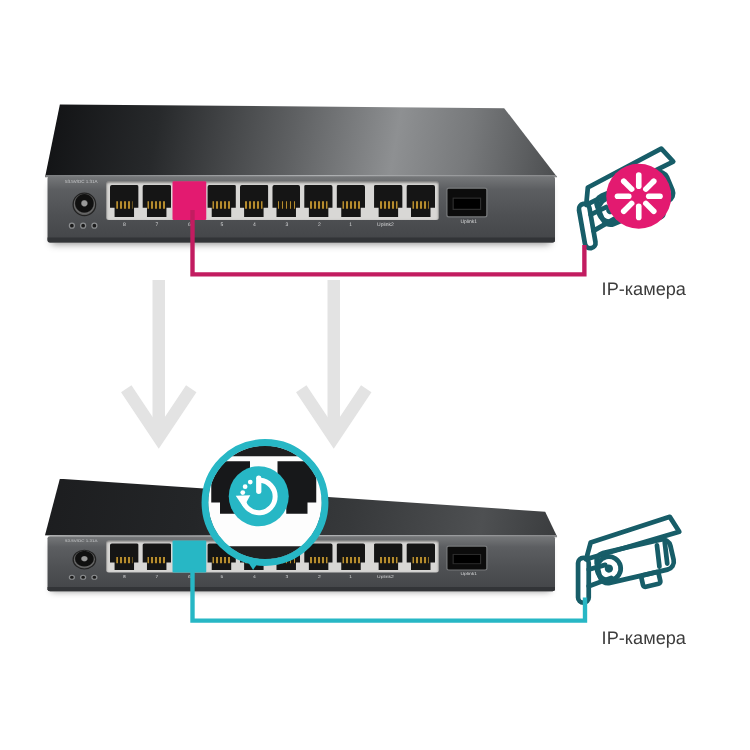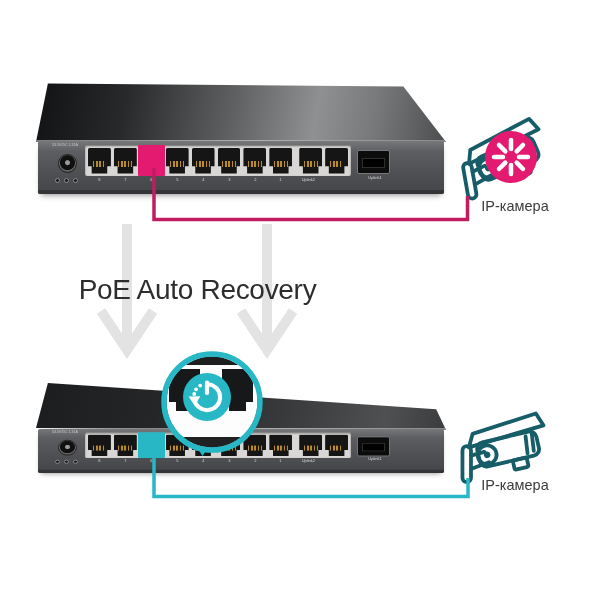"IP-камера" .camera-label { margin-top: none -> 26px }
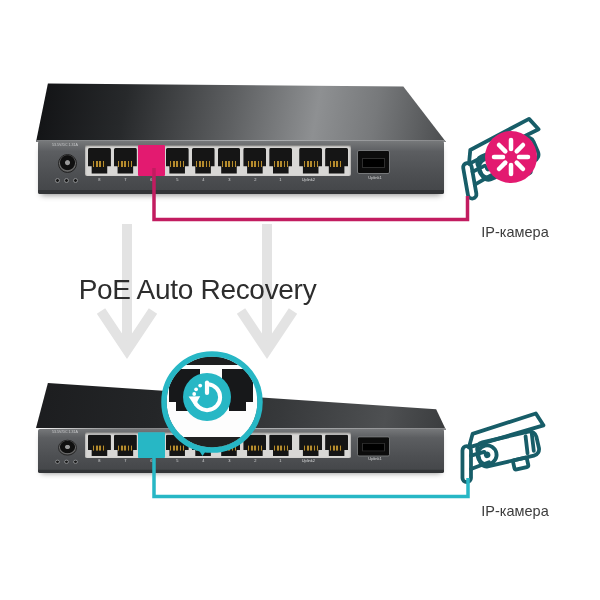"PoE Auto Recovery" div.heading { html: <div>PoE Auto Recovery</div> -> none }
